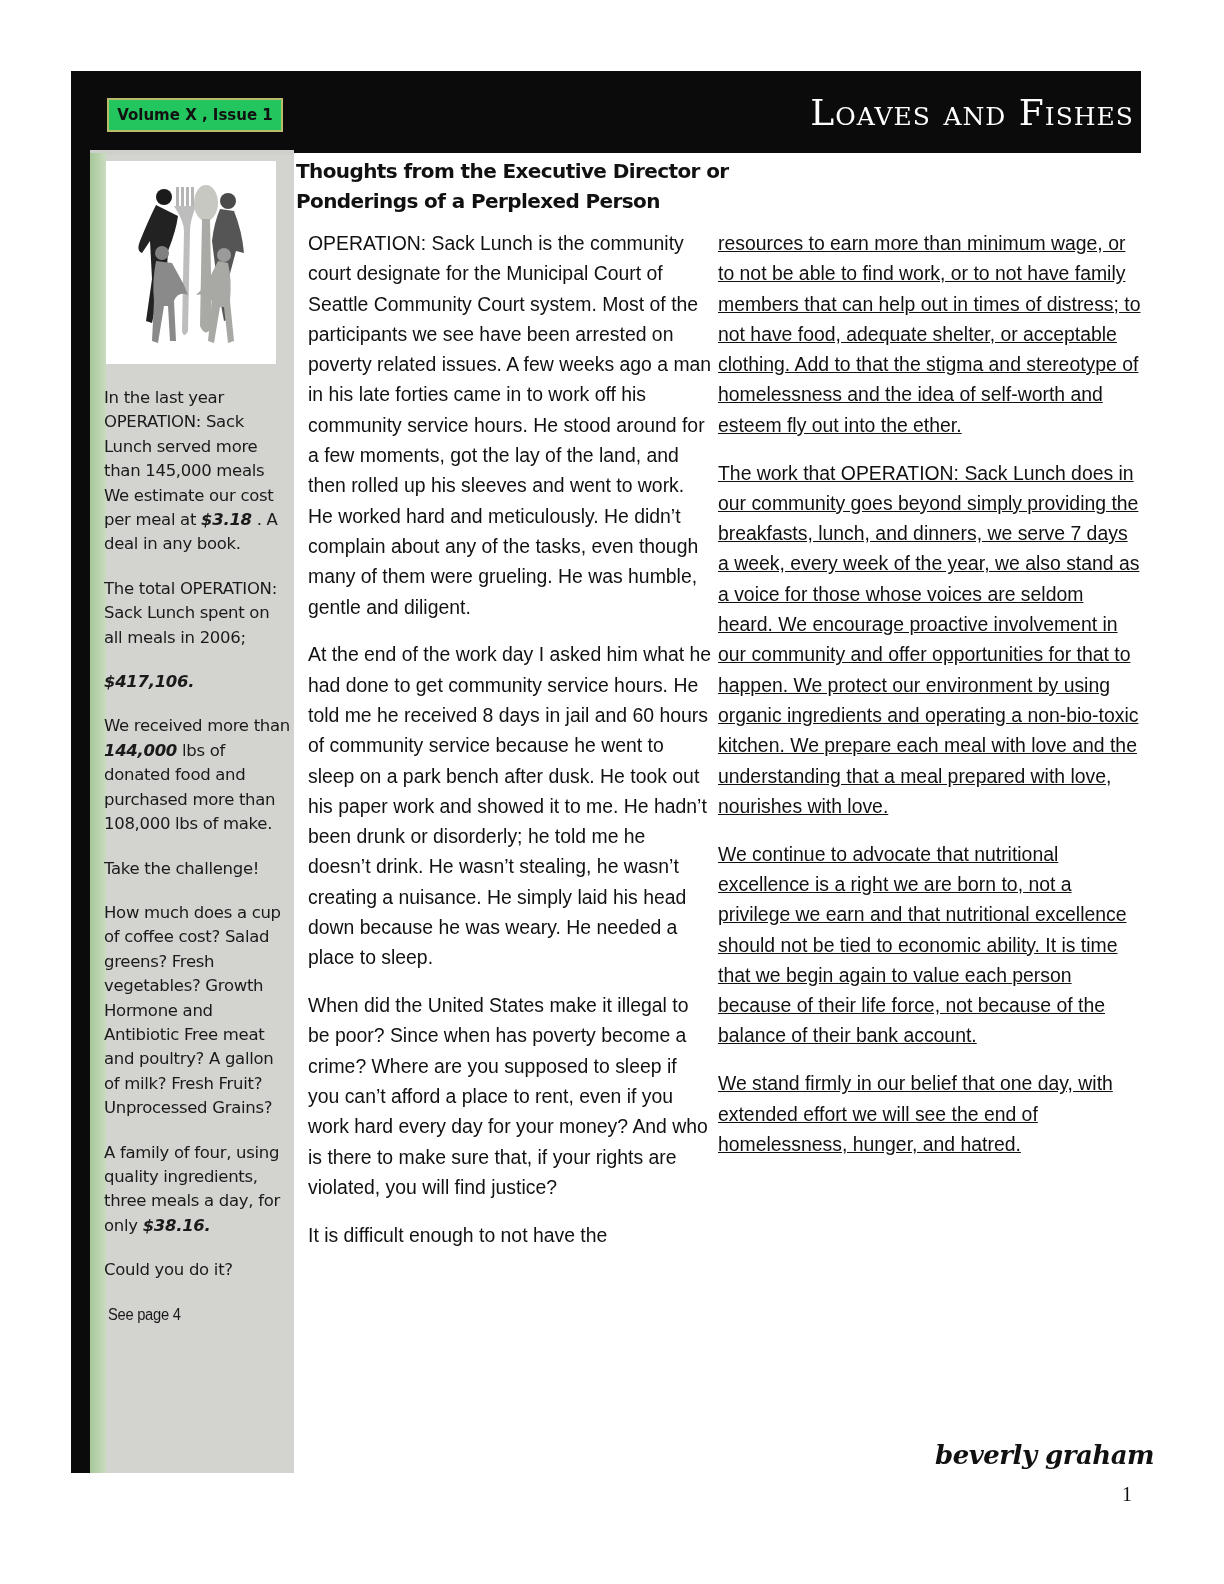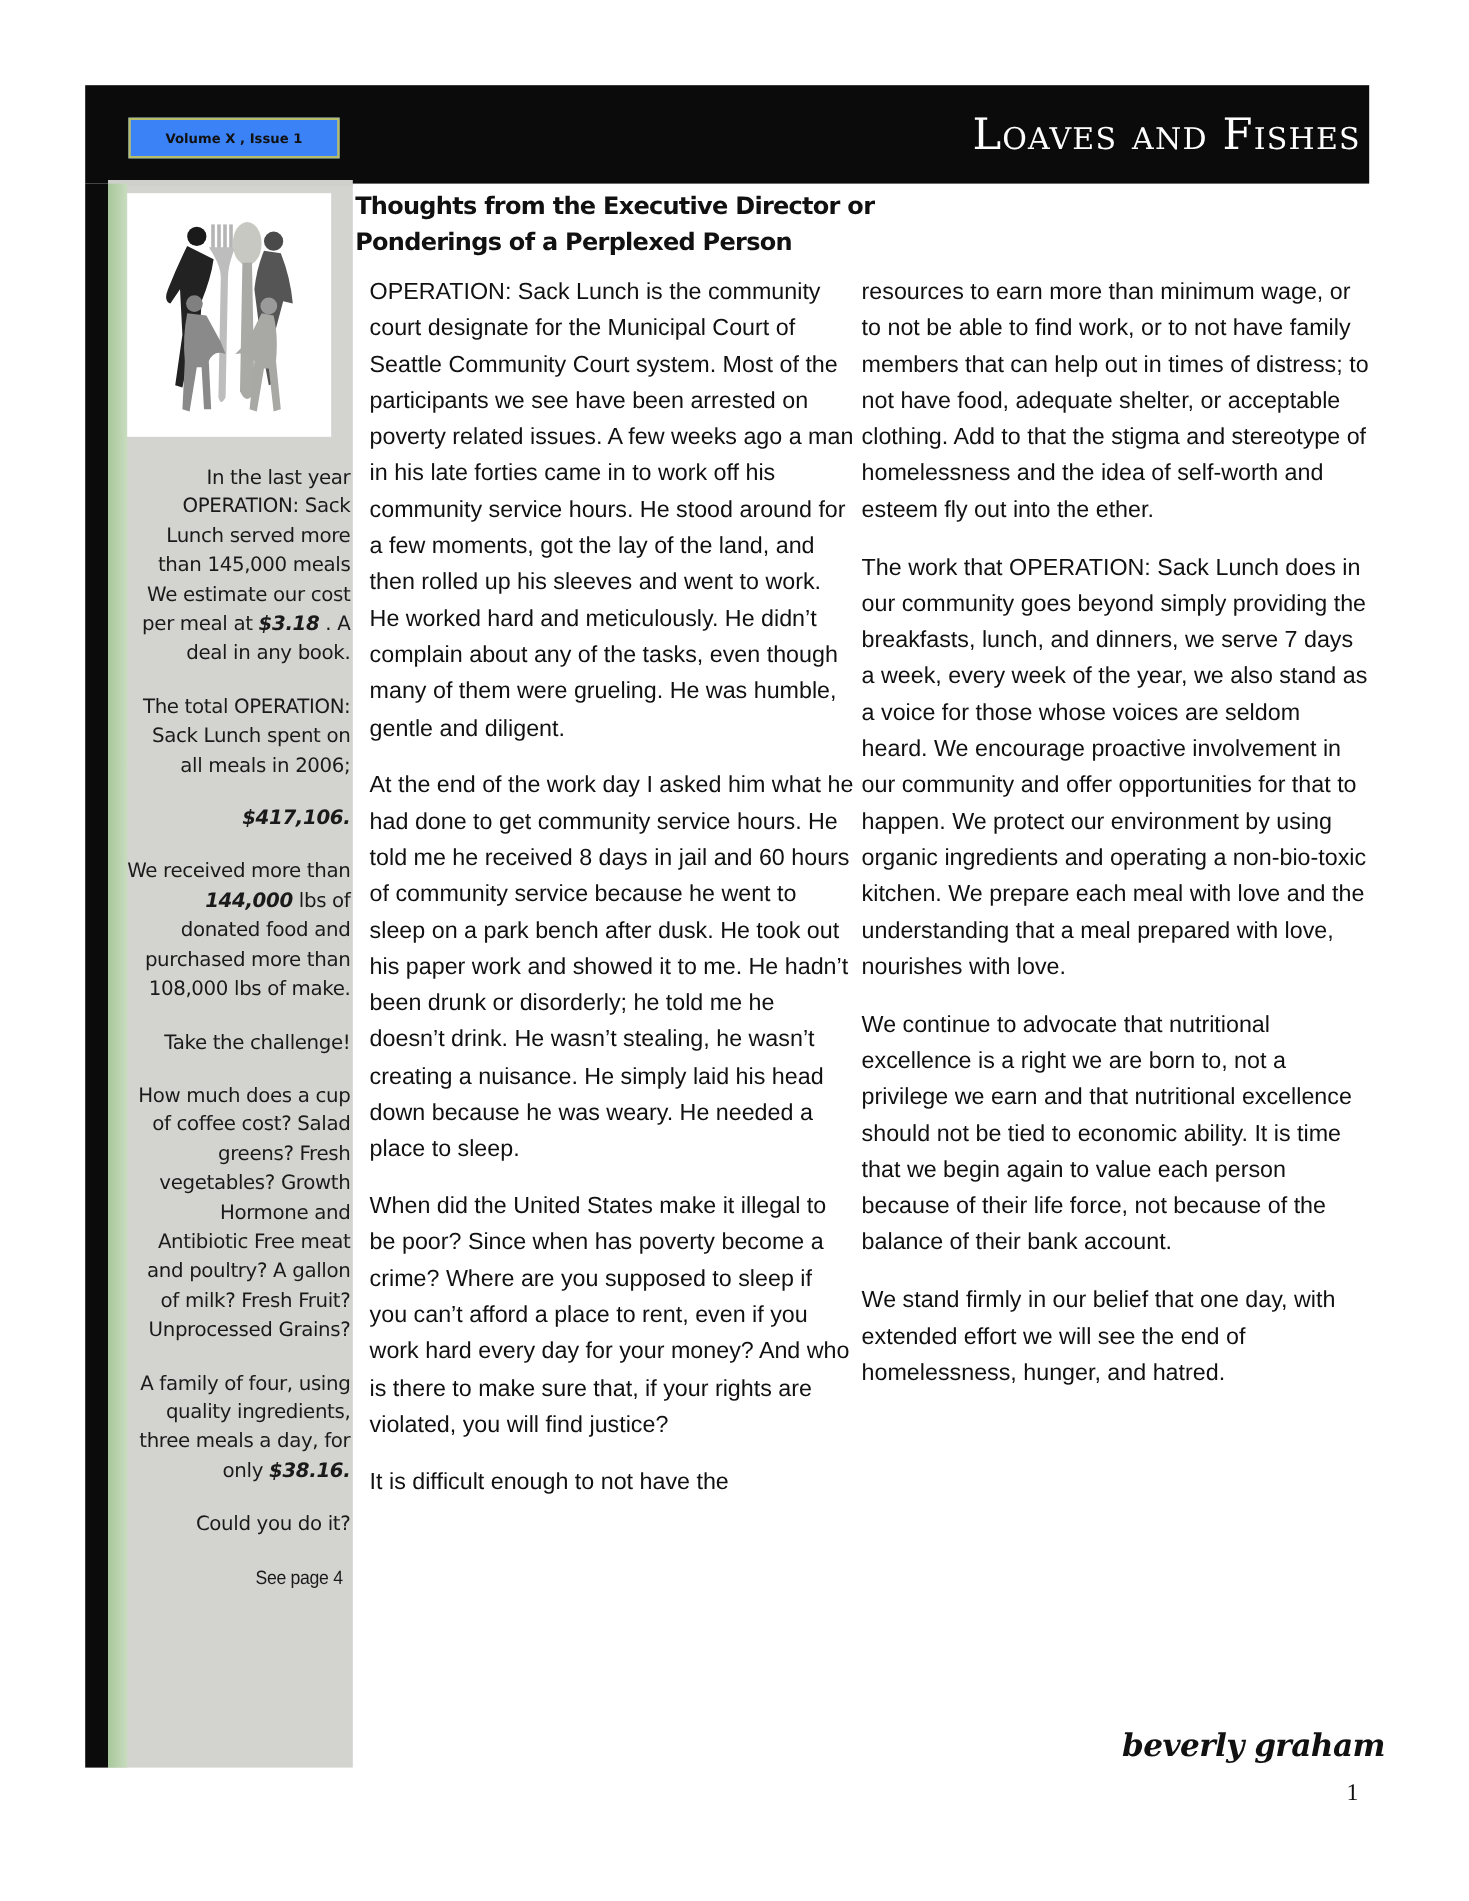"Volume X , Issue 1" .issue-box { background: #3b82f6 -> #22c55e; font-size: 11px -> 15px }
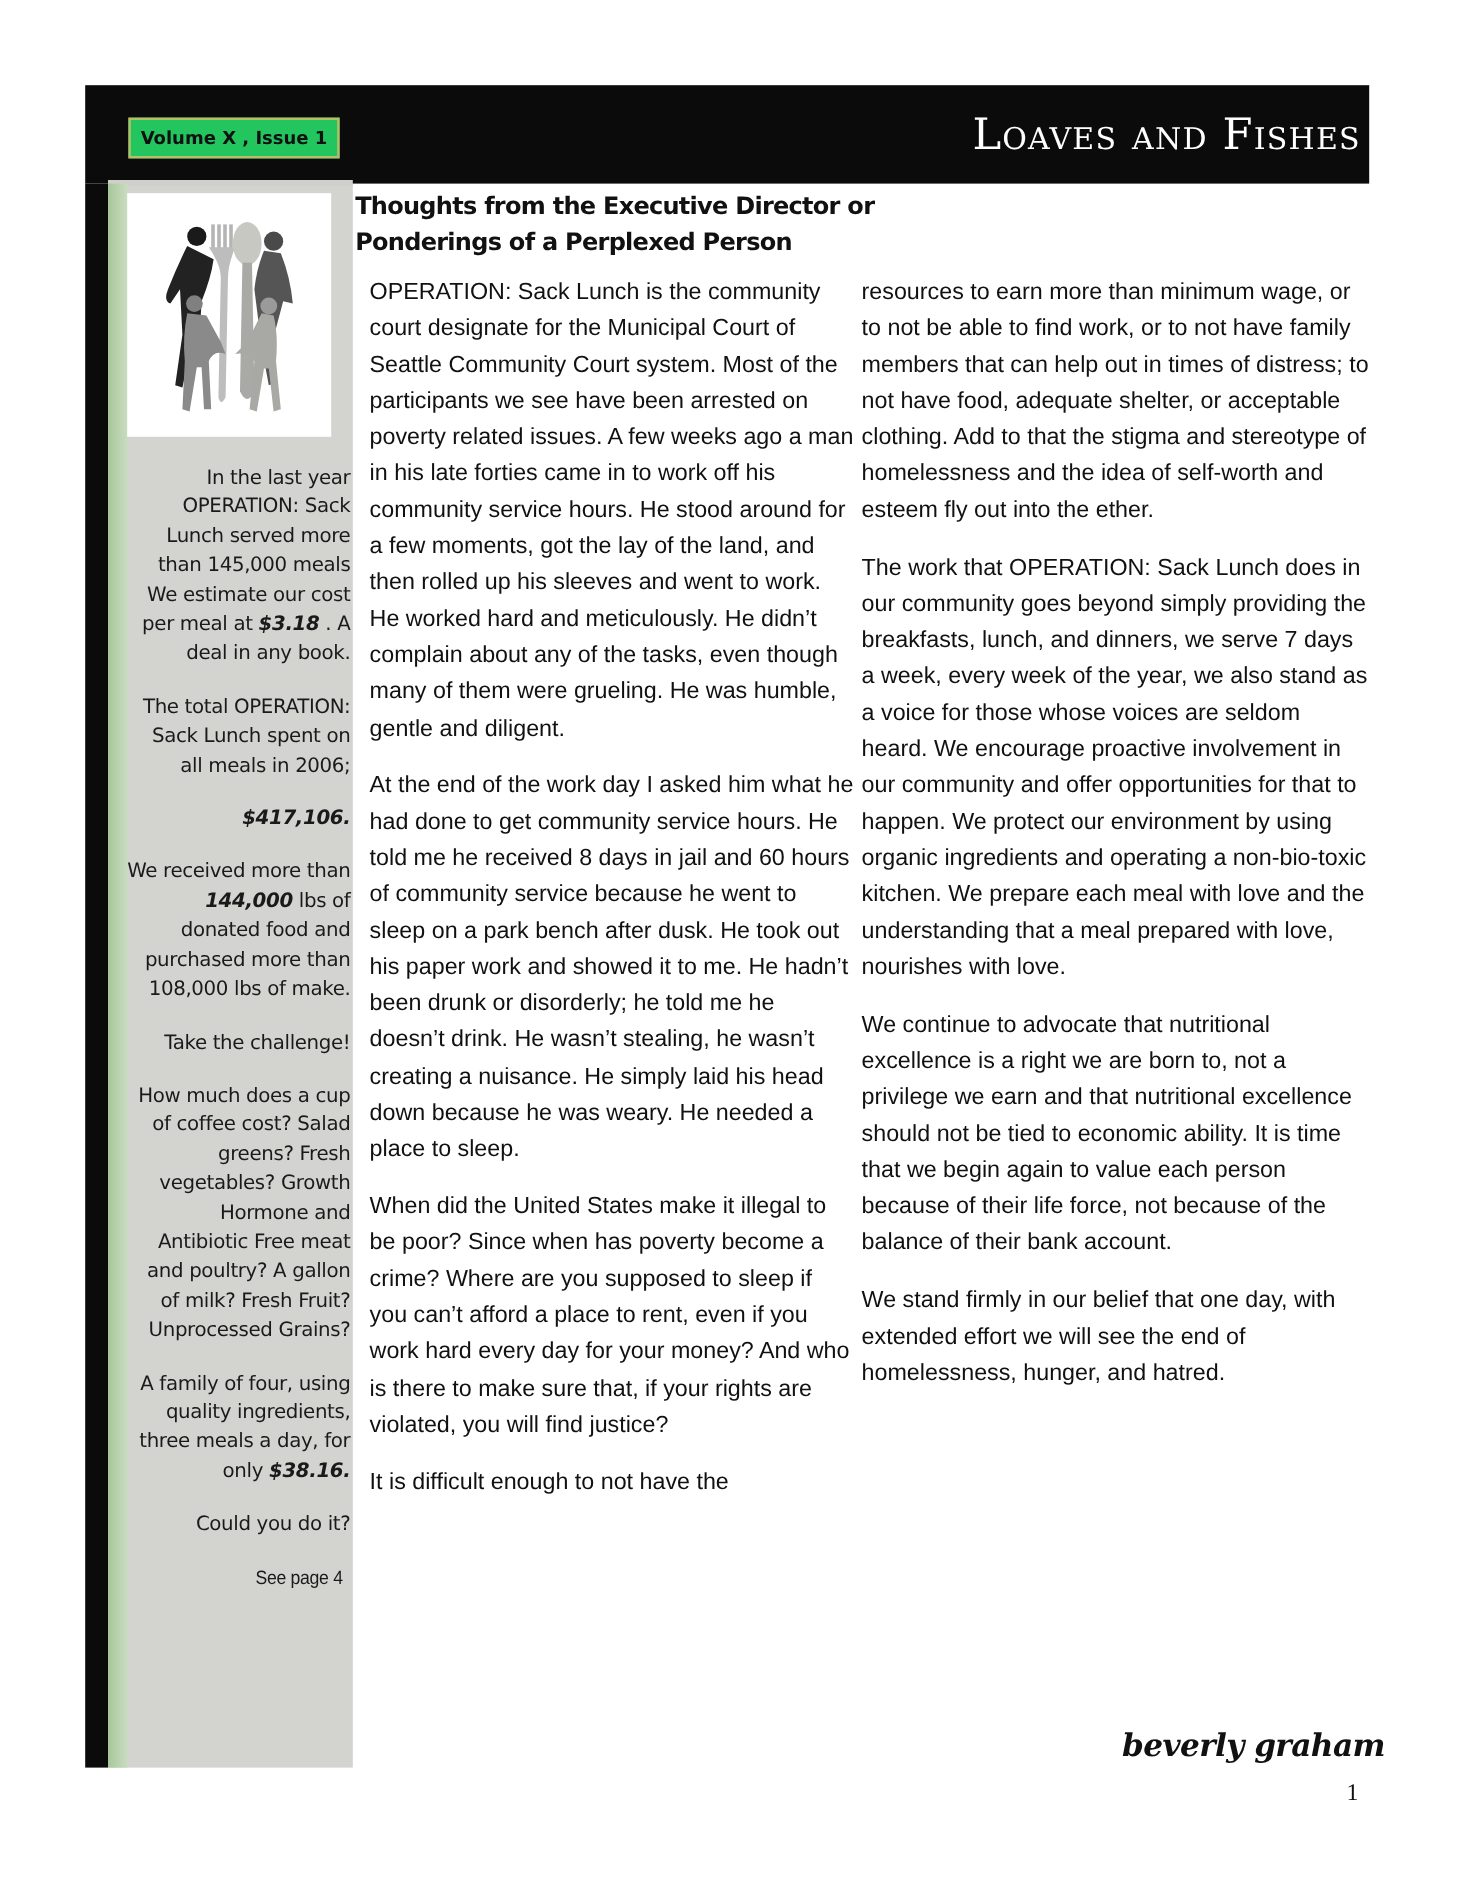"resources to earn more than" .col-2 { text-decoration: none -> underline }
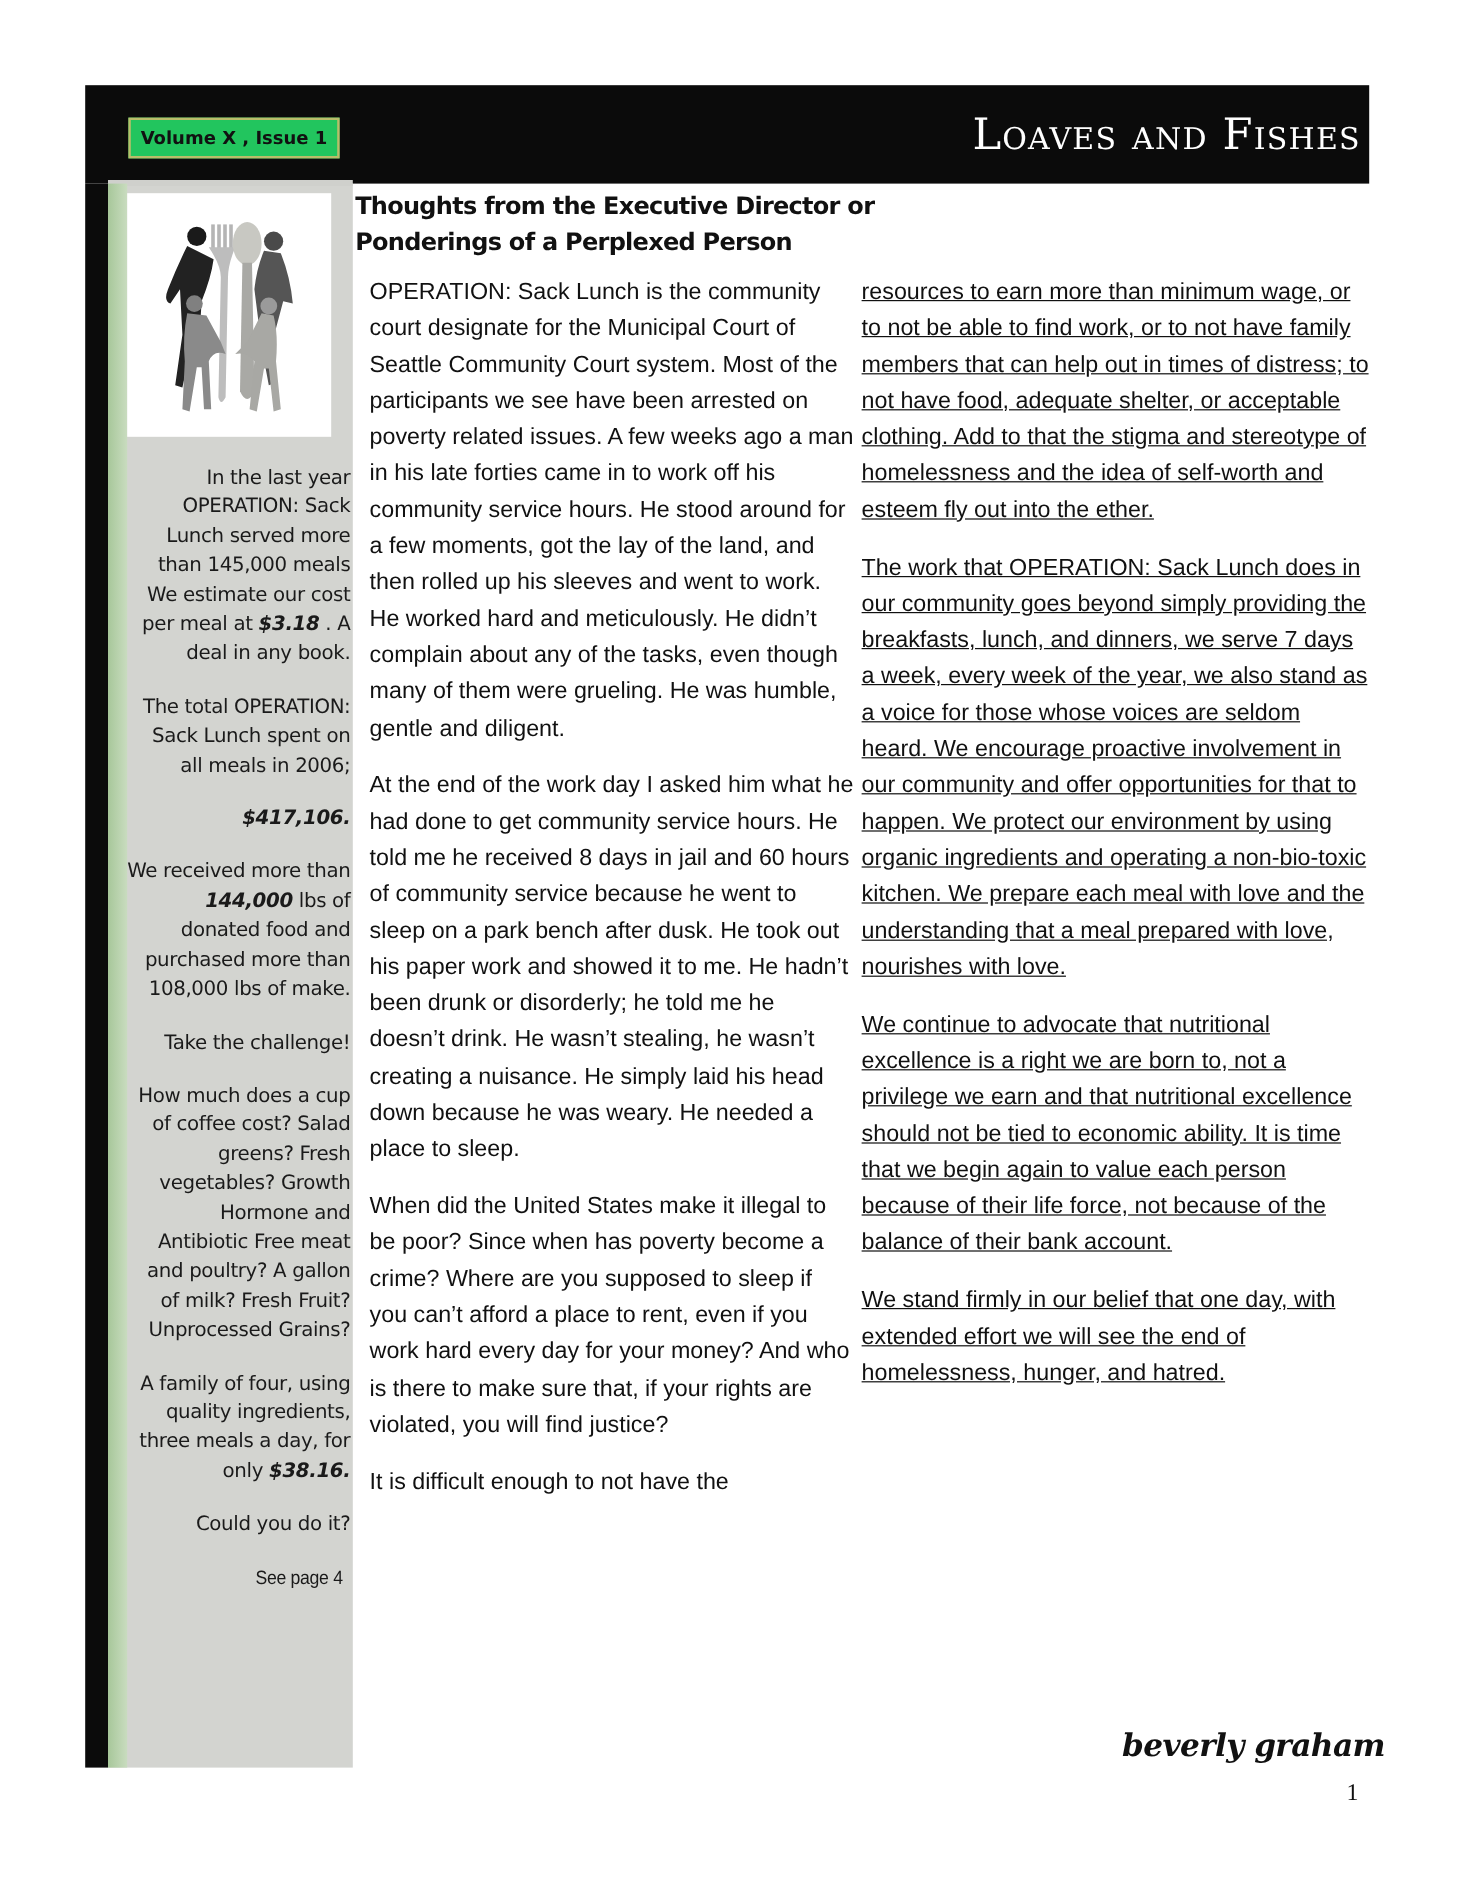"In the last year OPERATION:" .side-text p { text-align: right -> none }
